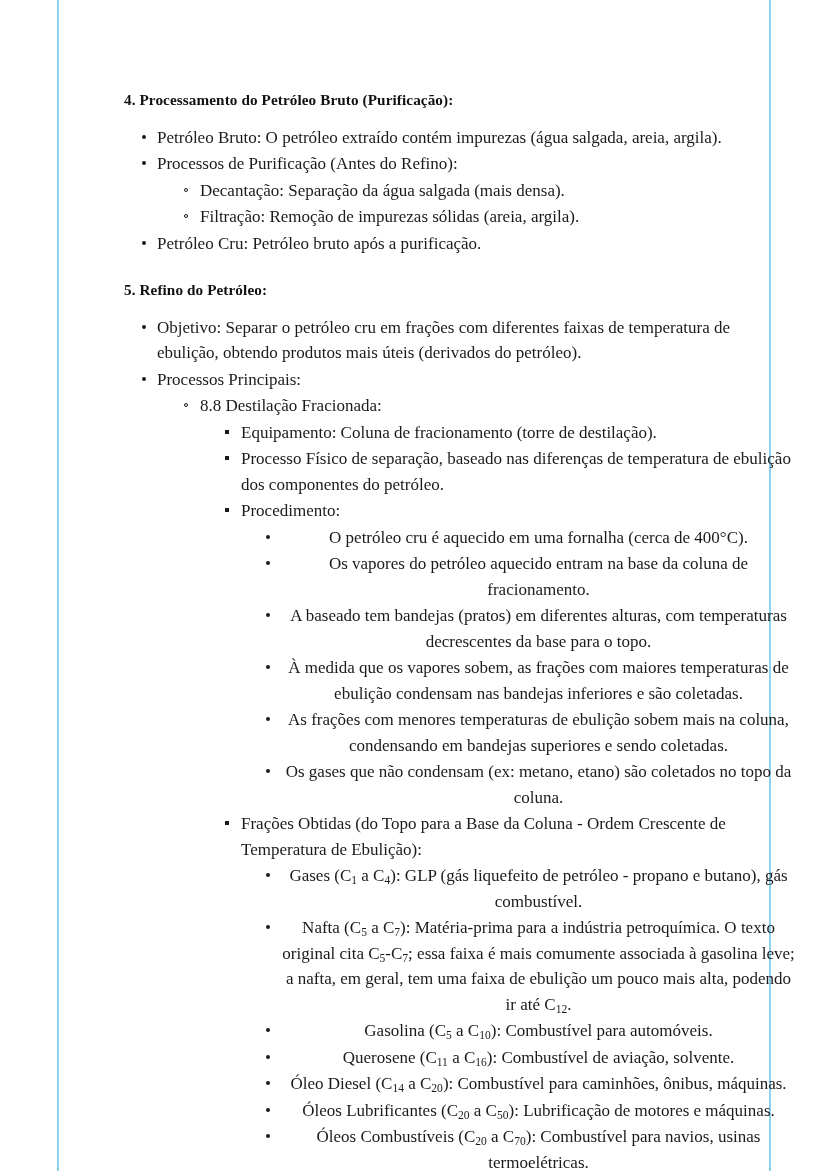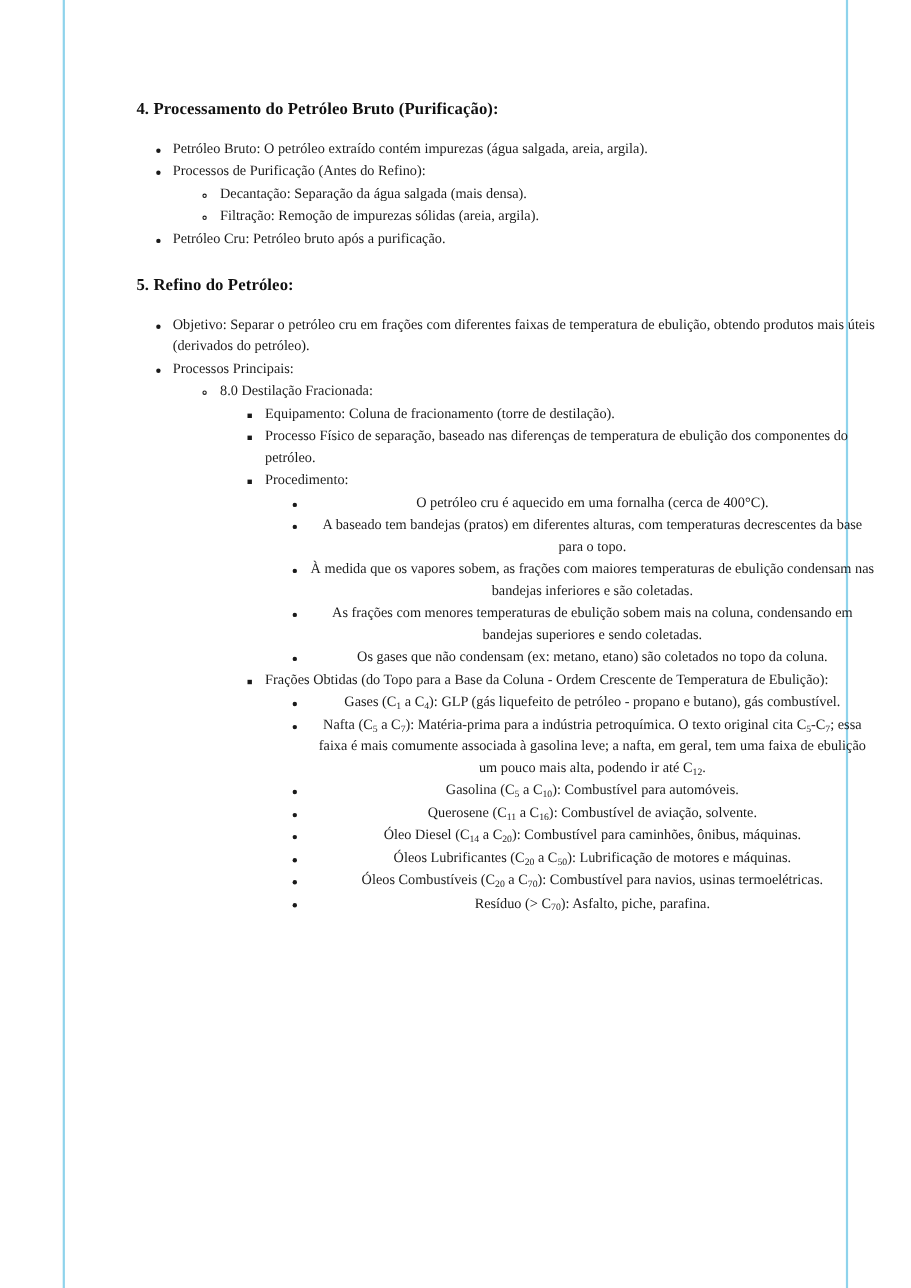"Petróleo Bruto: O petróleo extraído" li { font-size: 13px -> 17px }
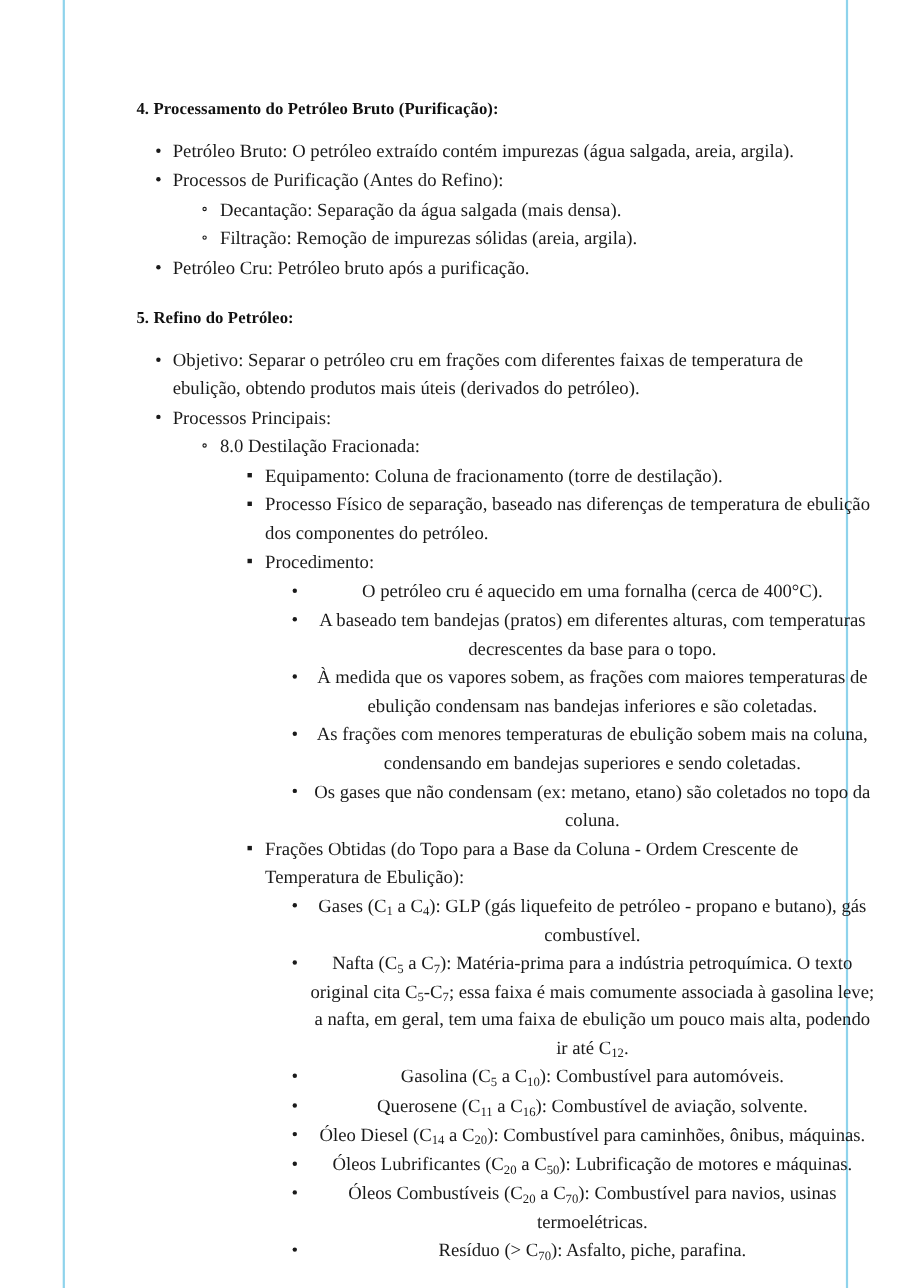"8.0 Destilação Fracionada:" span.li-text { text: 8.0 -> 8.8 }
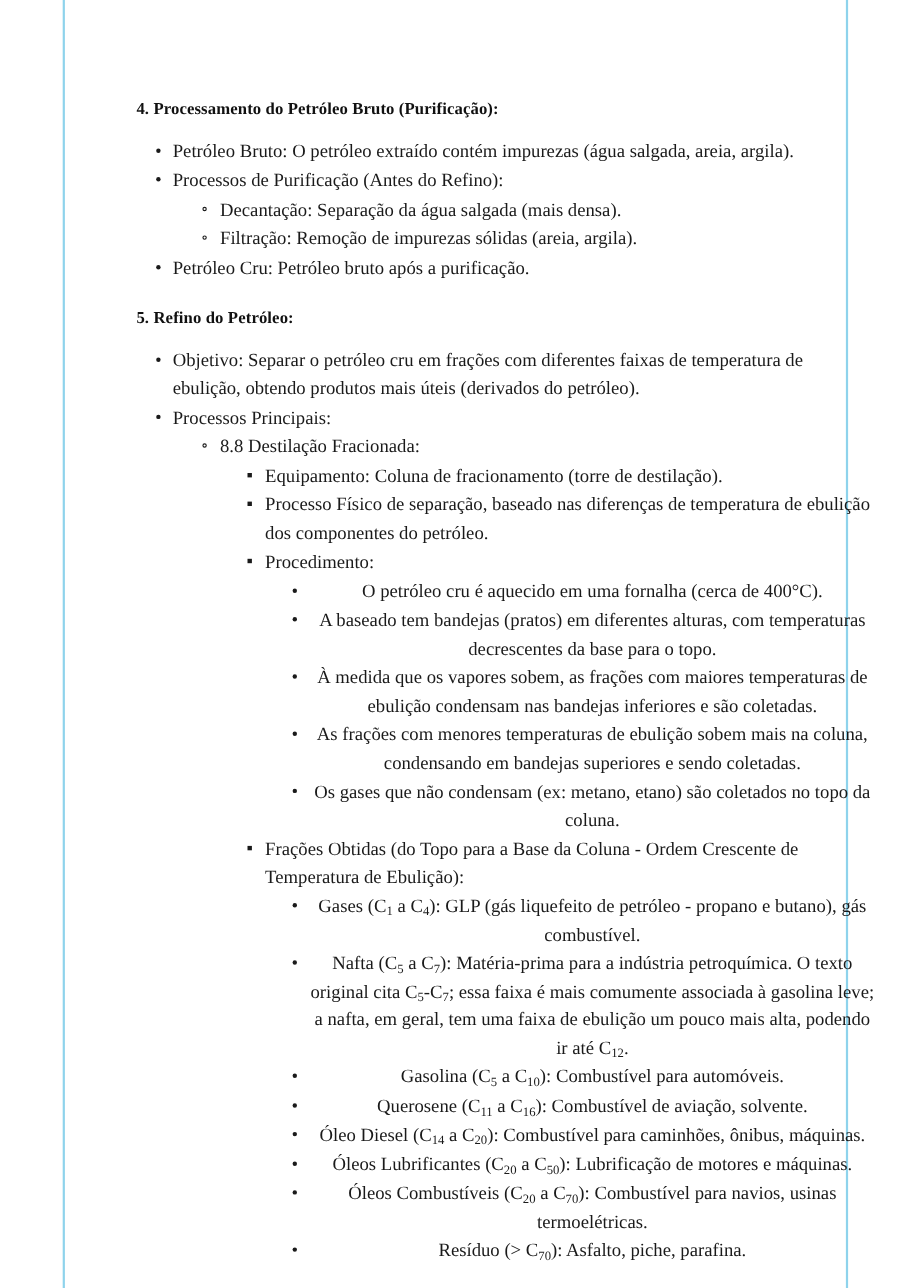"Os vapores do petróleo aquecido" li { html: none -> <li> <span>Os vapores do petróleo aquecido entram na base da coluna de fracionamento.</span> </li> }
